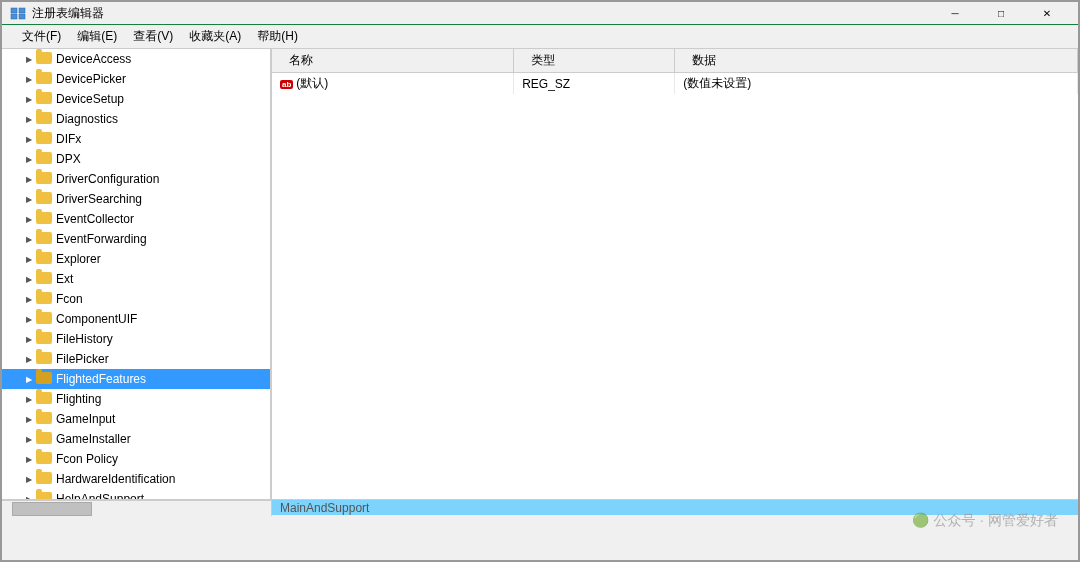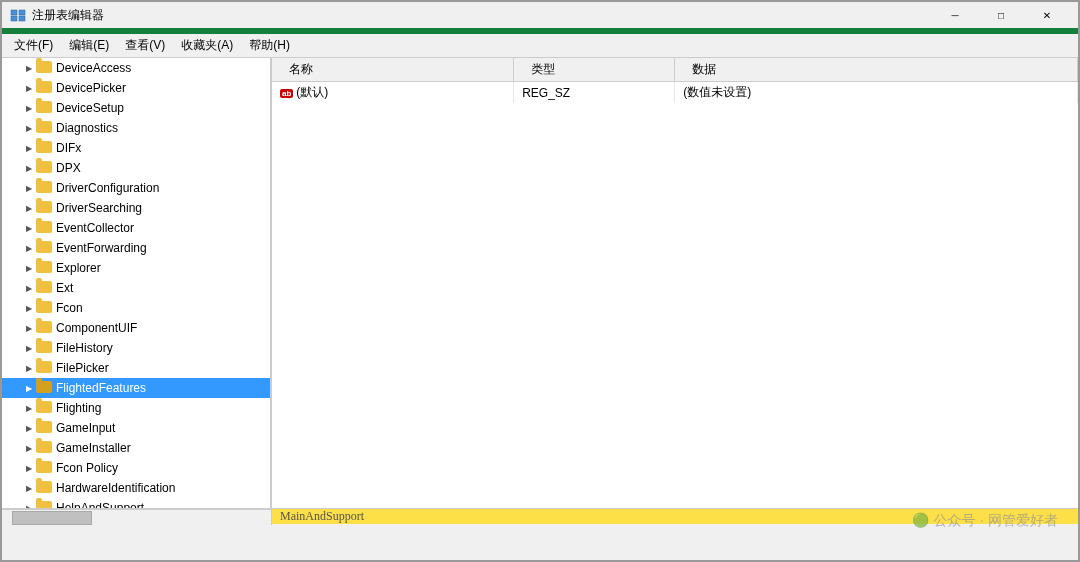"注册表编辑器" .title-bar { border-bottom: 6px solid #15803d -> 1px solid #15803d; height: 32px -> 23px }
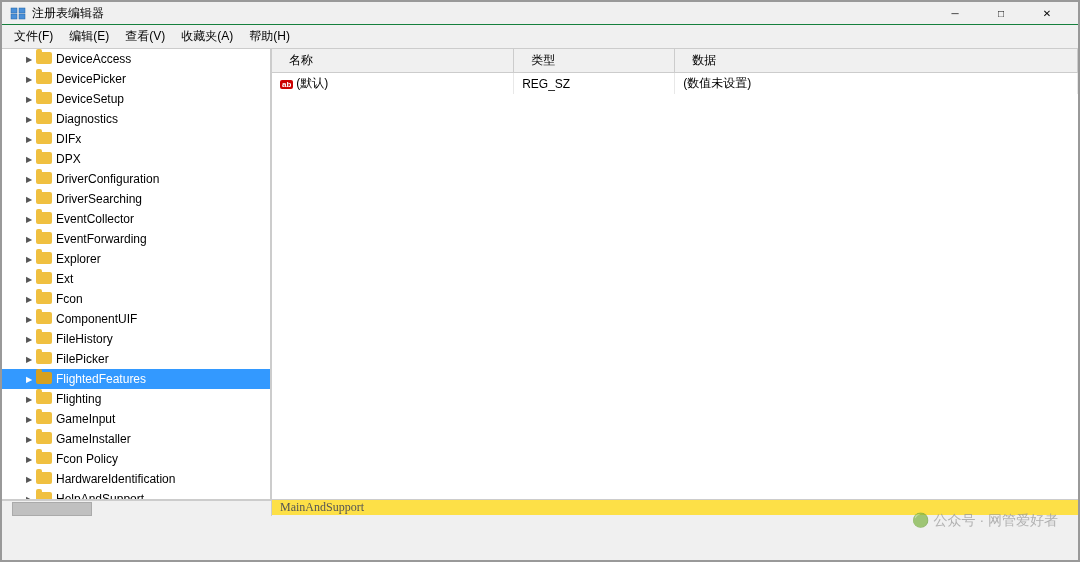"文件(F)" .menu-bar { padding: 0 4px -> 0 12px }
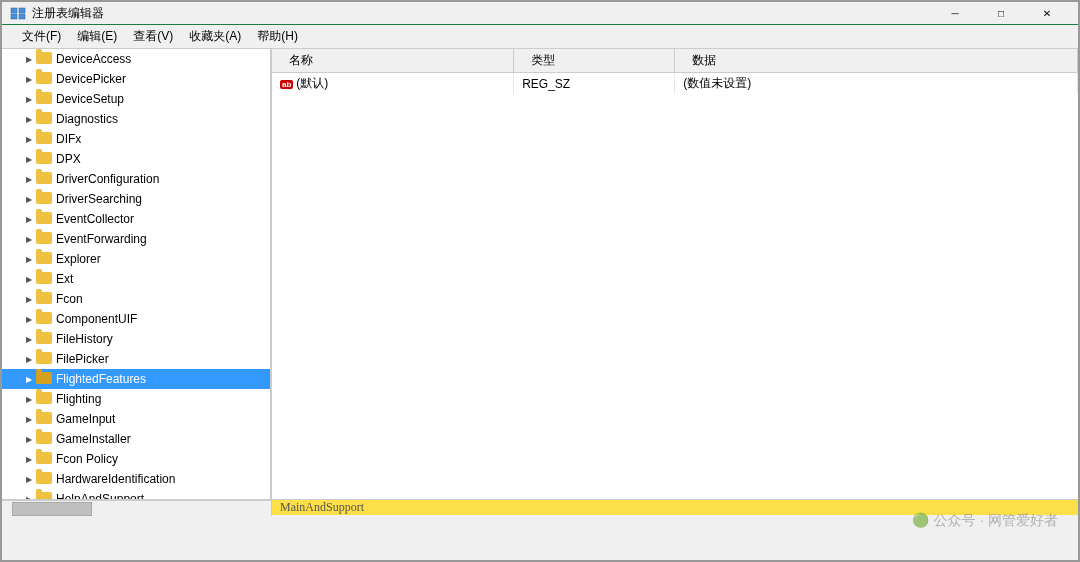"MainAndSupport" .bottom-bar { background: #fde047 -> #7dd3fc; font-family: Liberation Serif, serif -> none }
